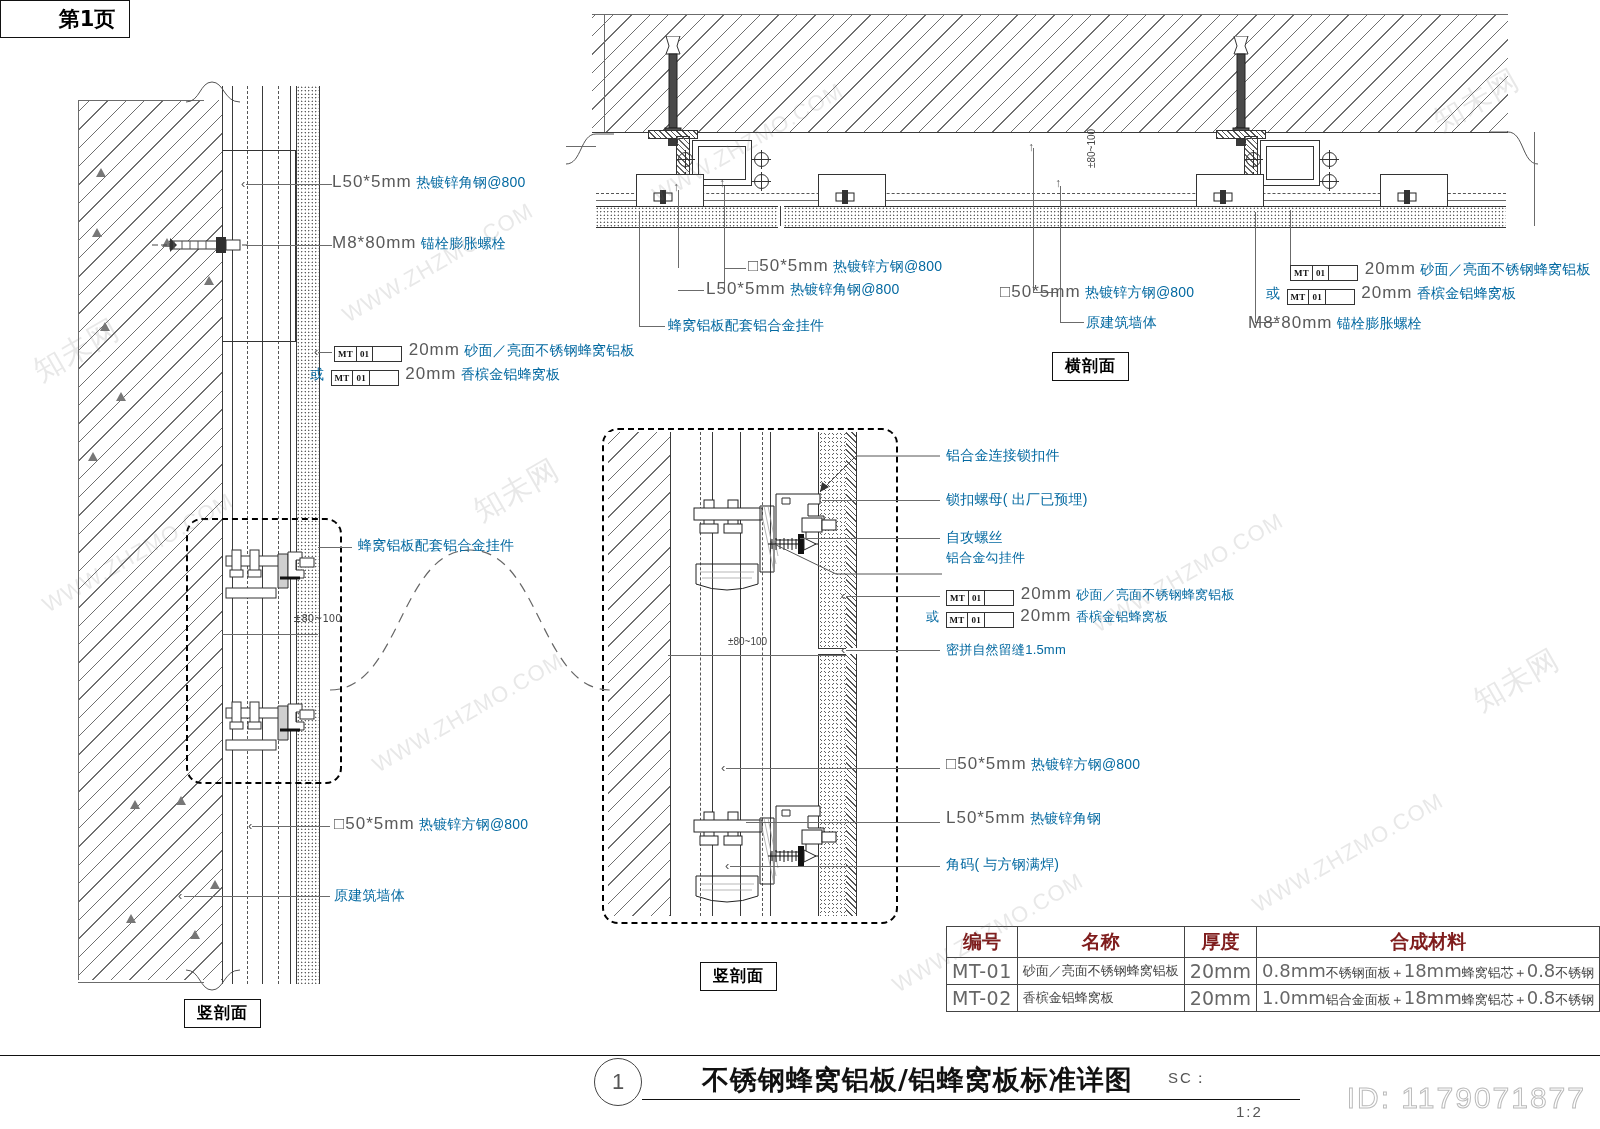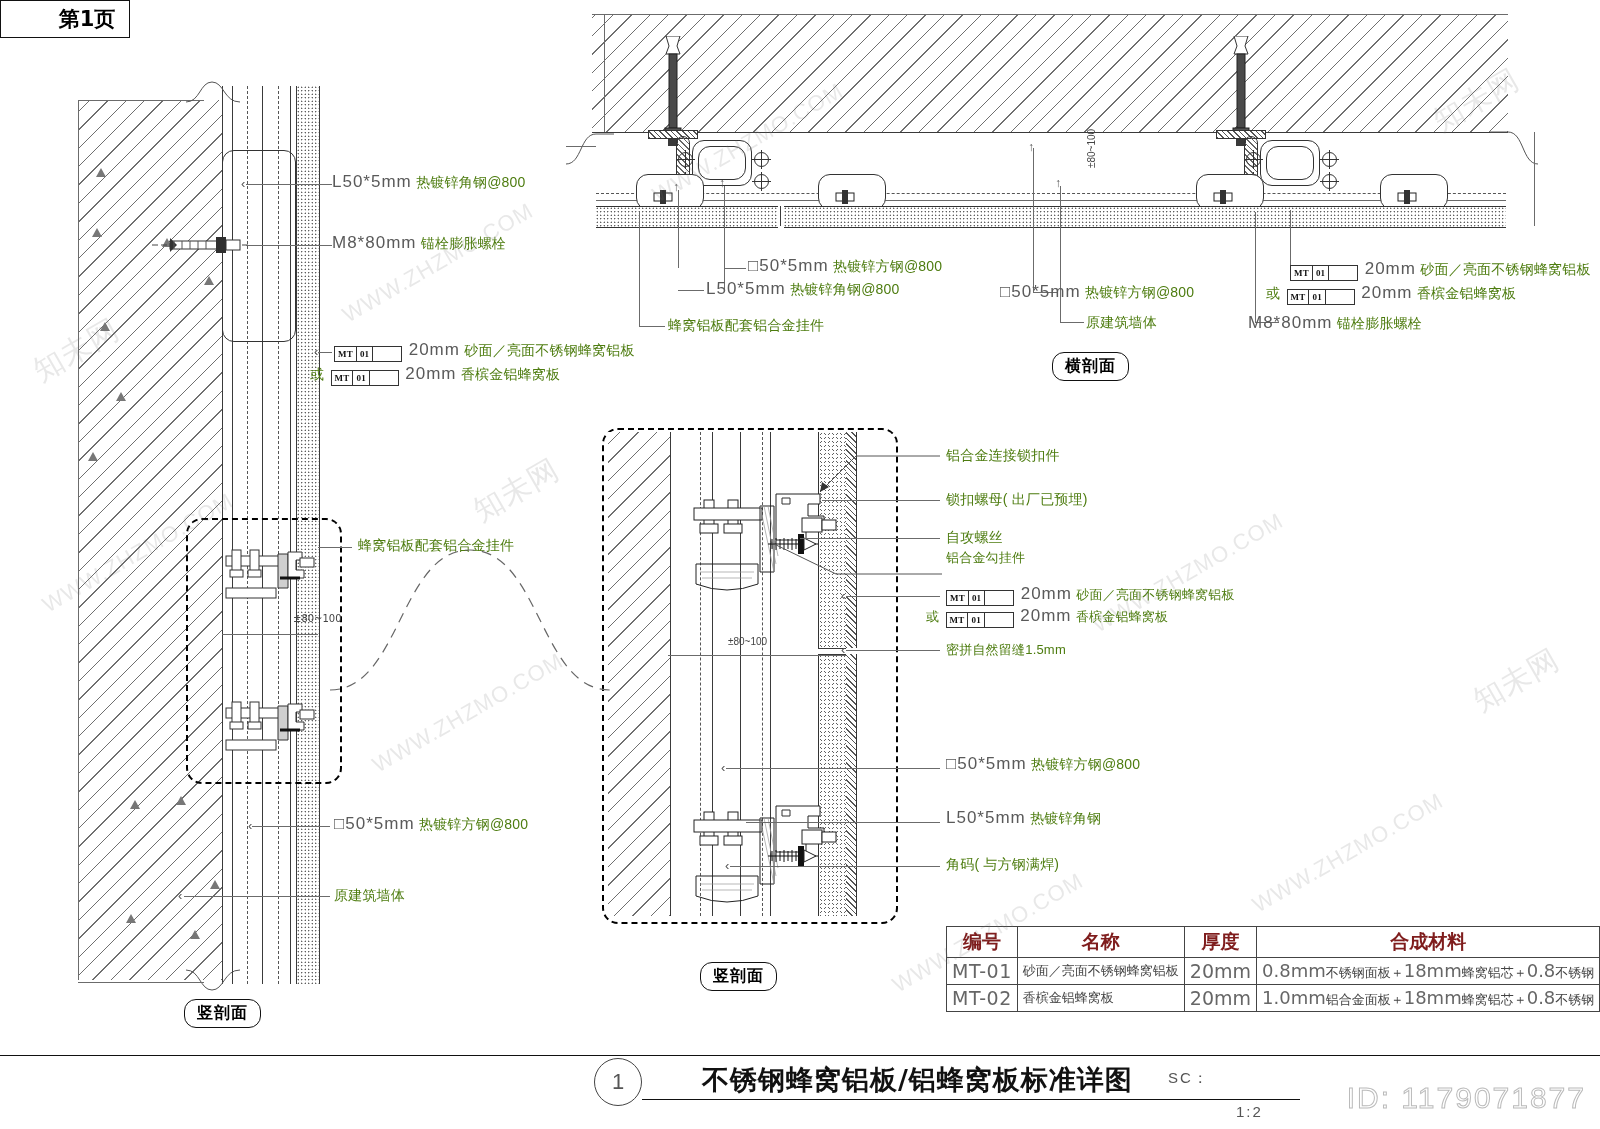"热镀锌角钢@800" .lbl .cnp { color: #4d7c0f -> #0369a1 }
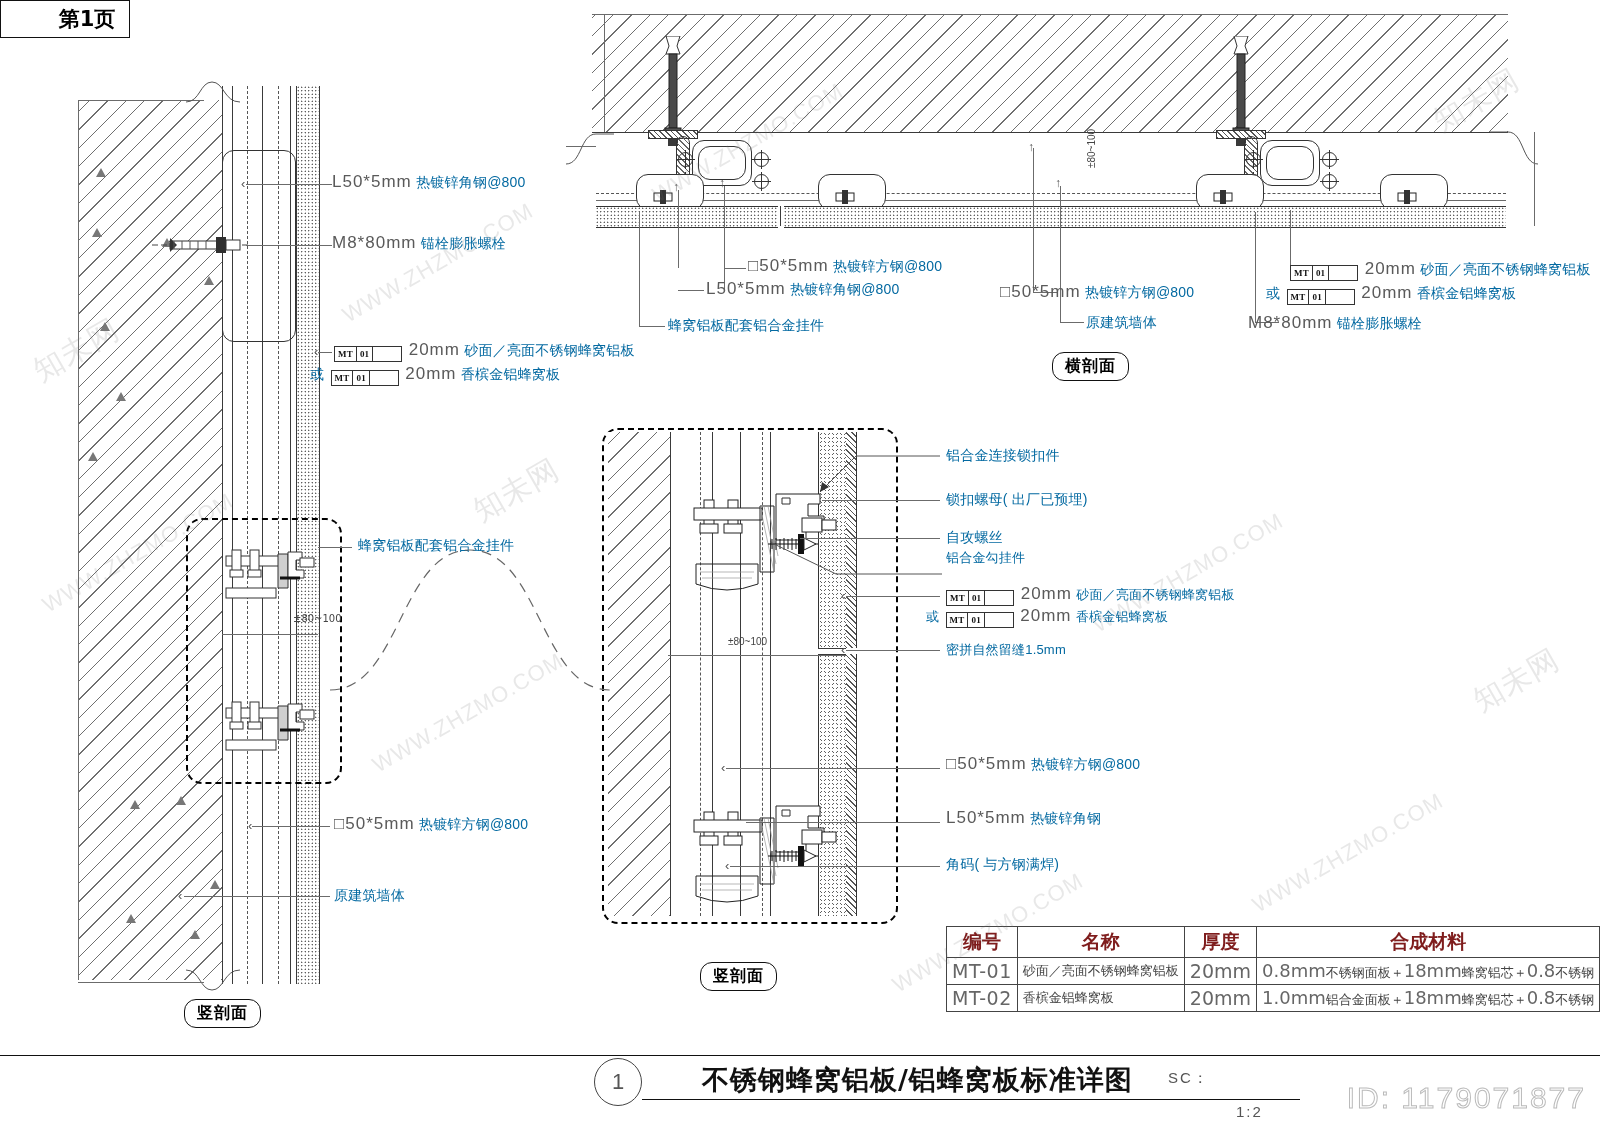"横剖面" .abs { border-radius: 12px -> none }
